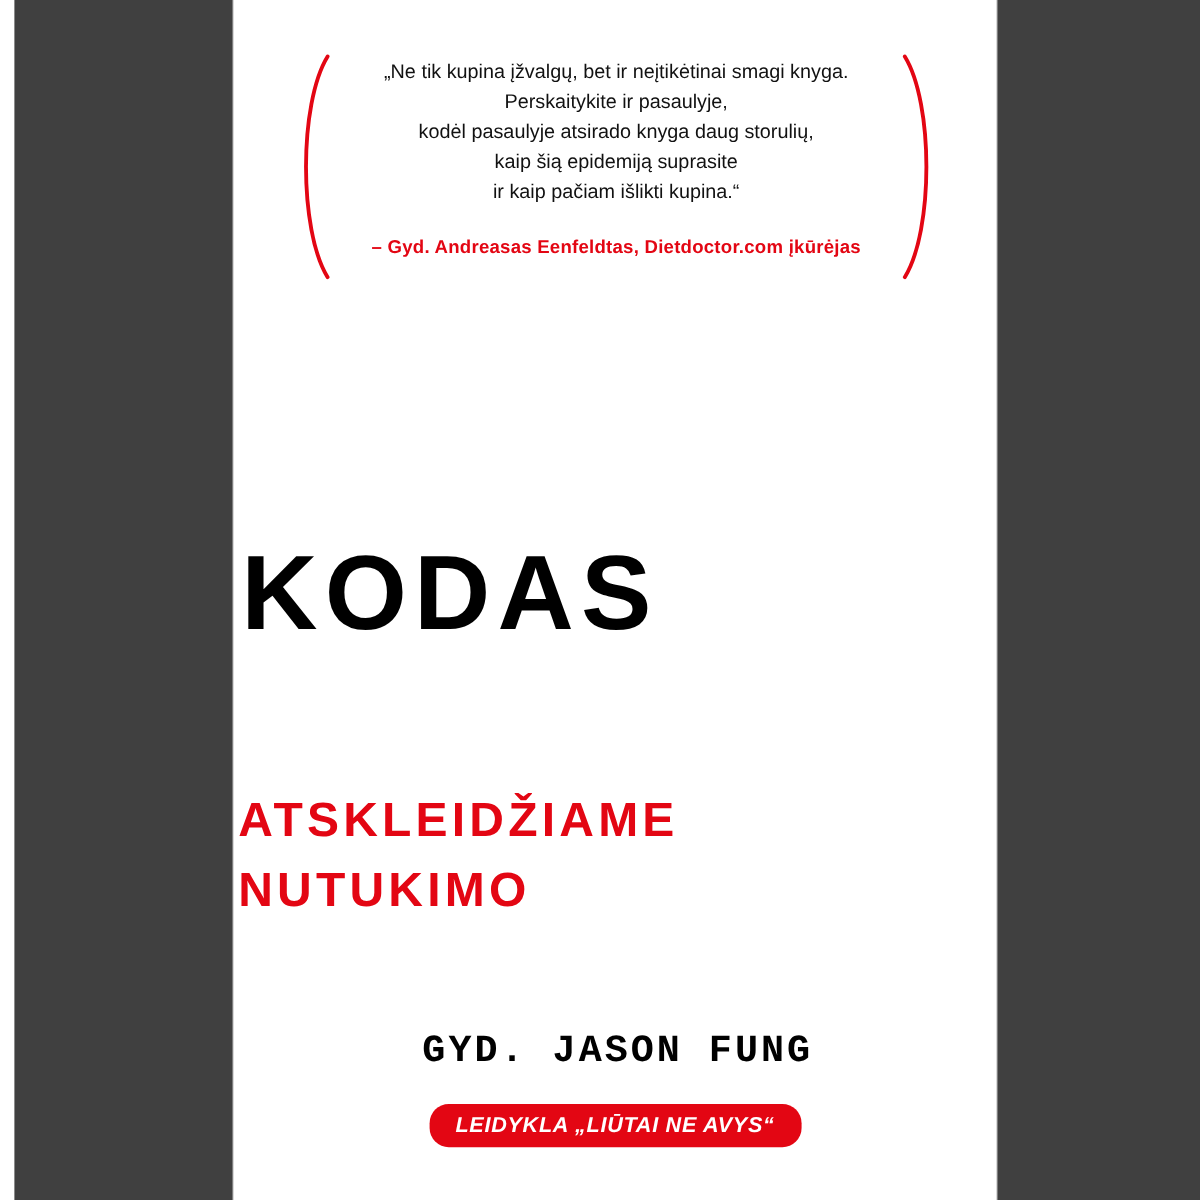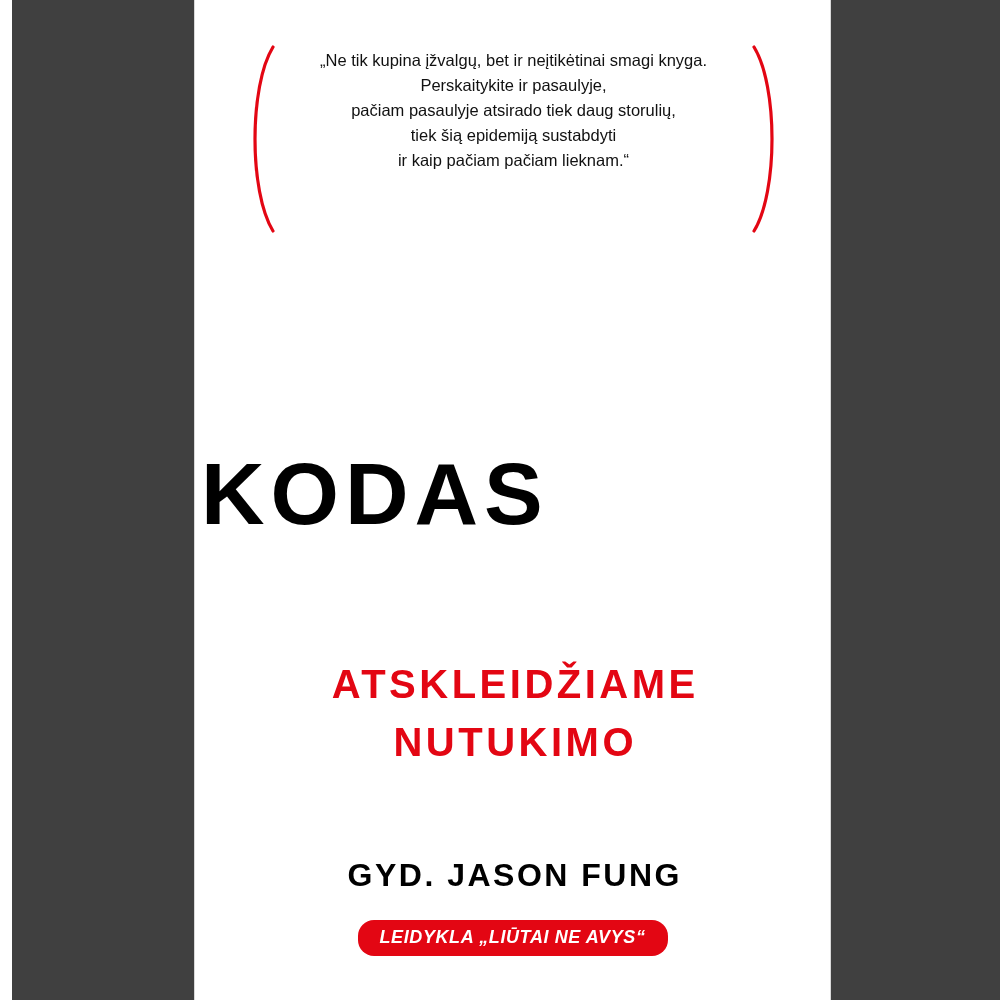"pačiam pasaulyje atsirado tiek daug" span.ln { text: pačiam pasaulyje atsirado tiek -> kodėl pasaulyje atsirado knyga }
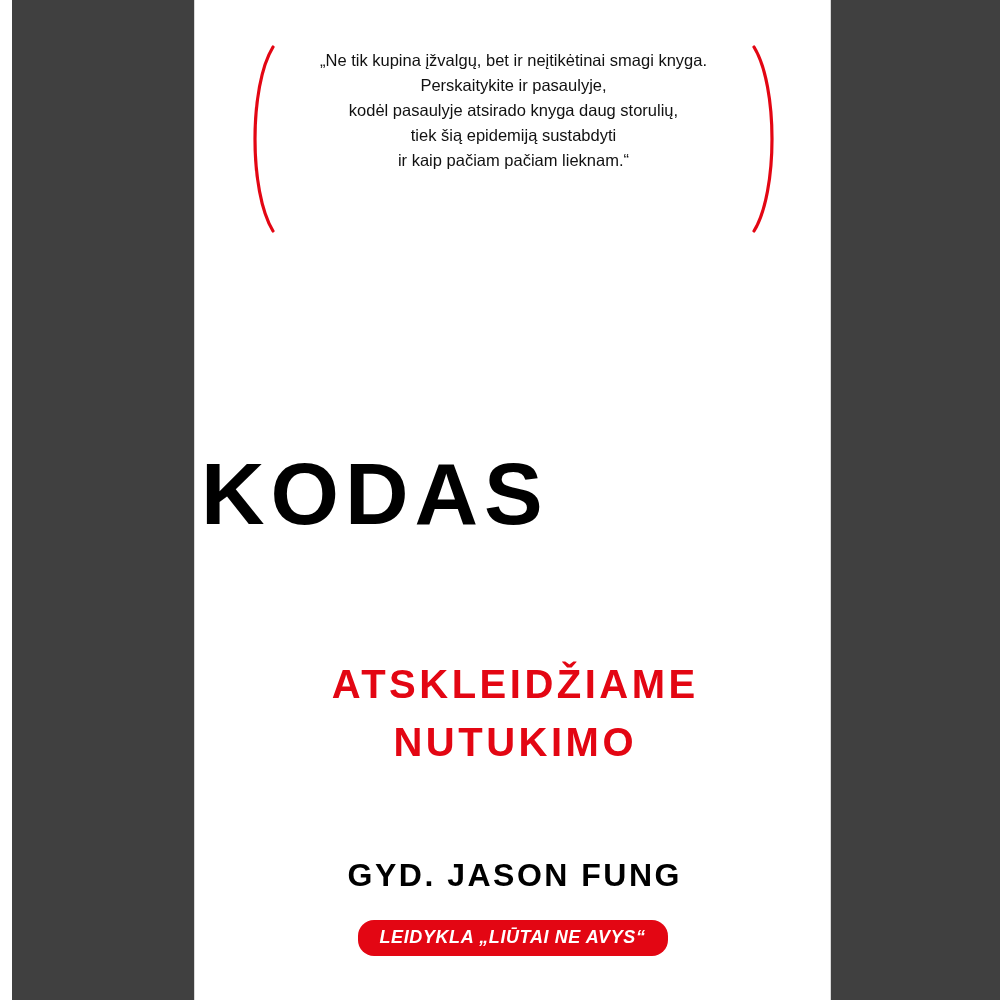"tiek šią epidemiją sustabdyti" span.ln { text: tiek šią epidemiją sustabdyti -> kaip šią epidemiją suprasite }
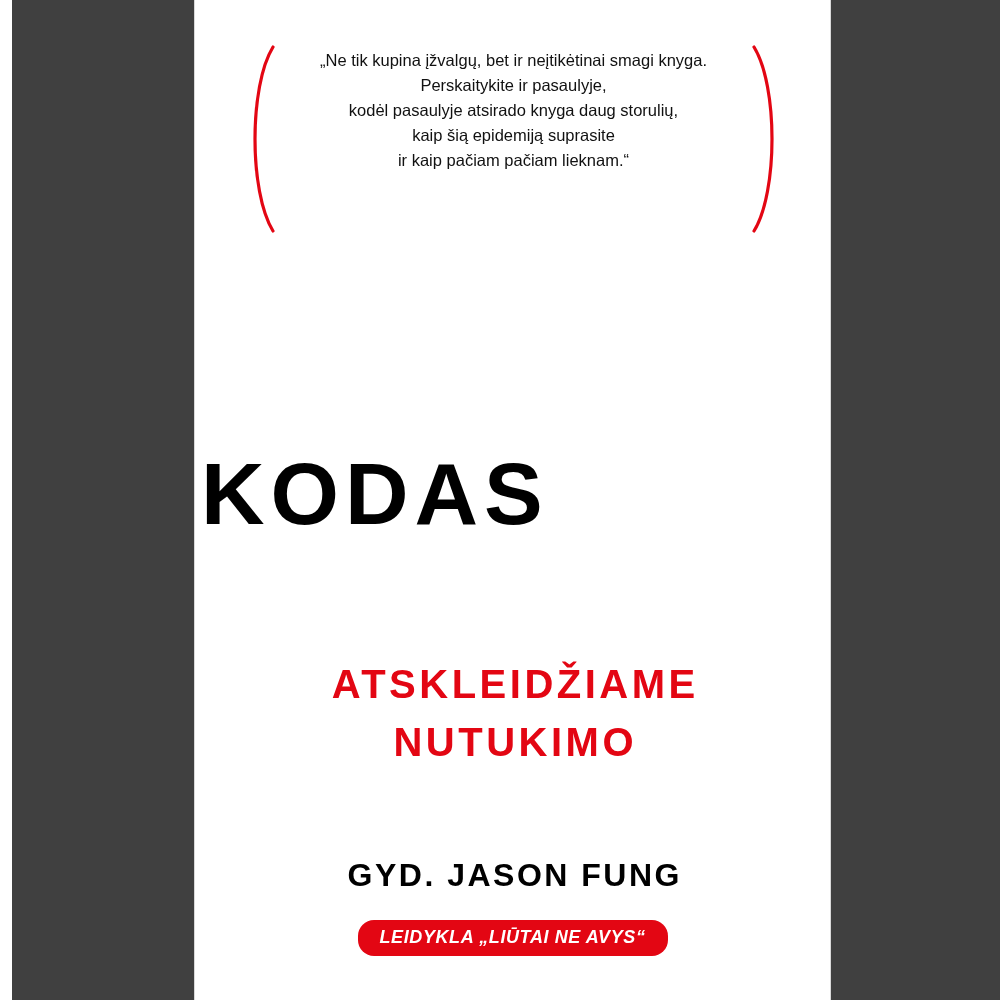"ir kaip pačiam pačiam lieknam.“" span.ln { text: pačiam lieknam -> išlikti kupina }
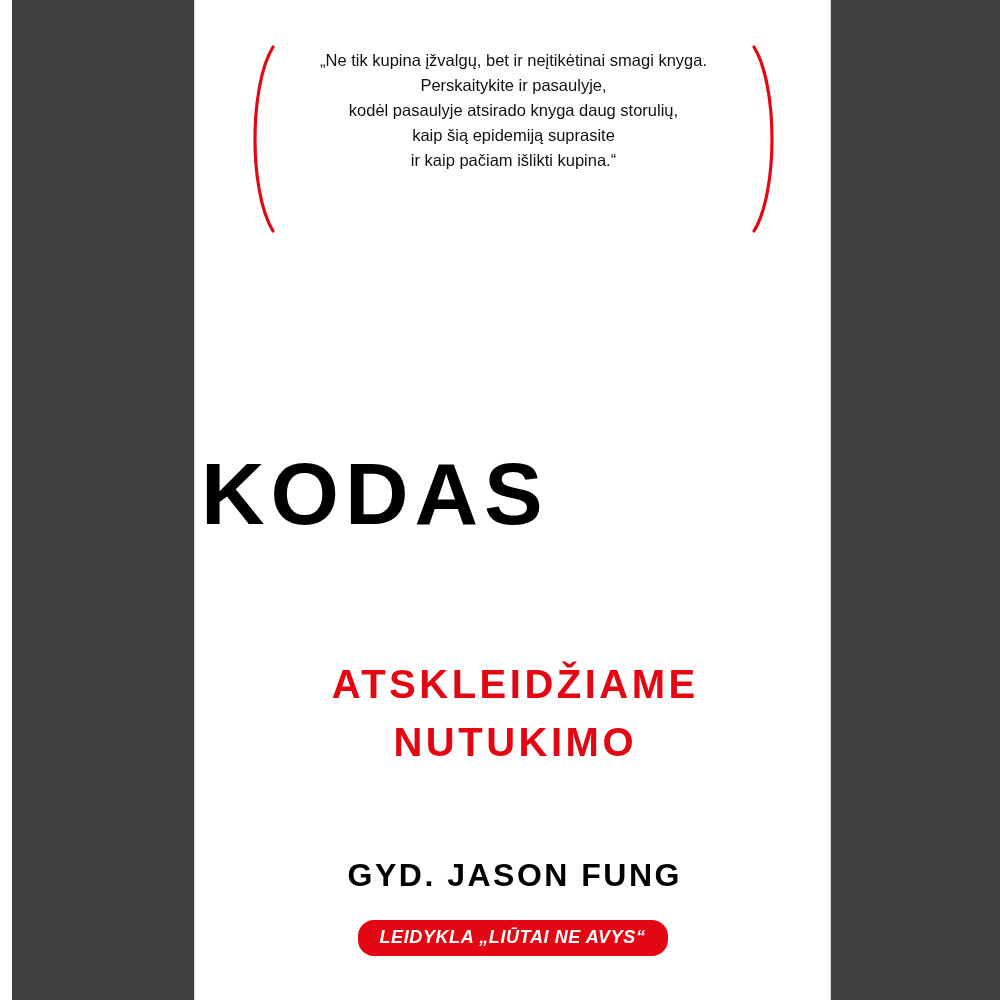"– Gyd. Andreasas Eenfeldtas," div.attrib { html: none -> <div>– Gyd. Andreasas Eenfeldtas, Dietdoctor.com įkūrėjas</div> }
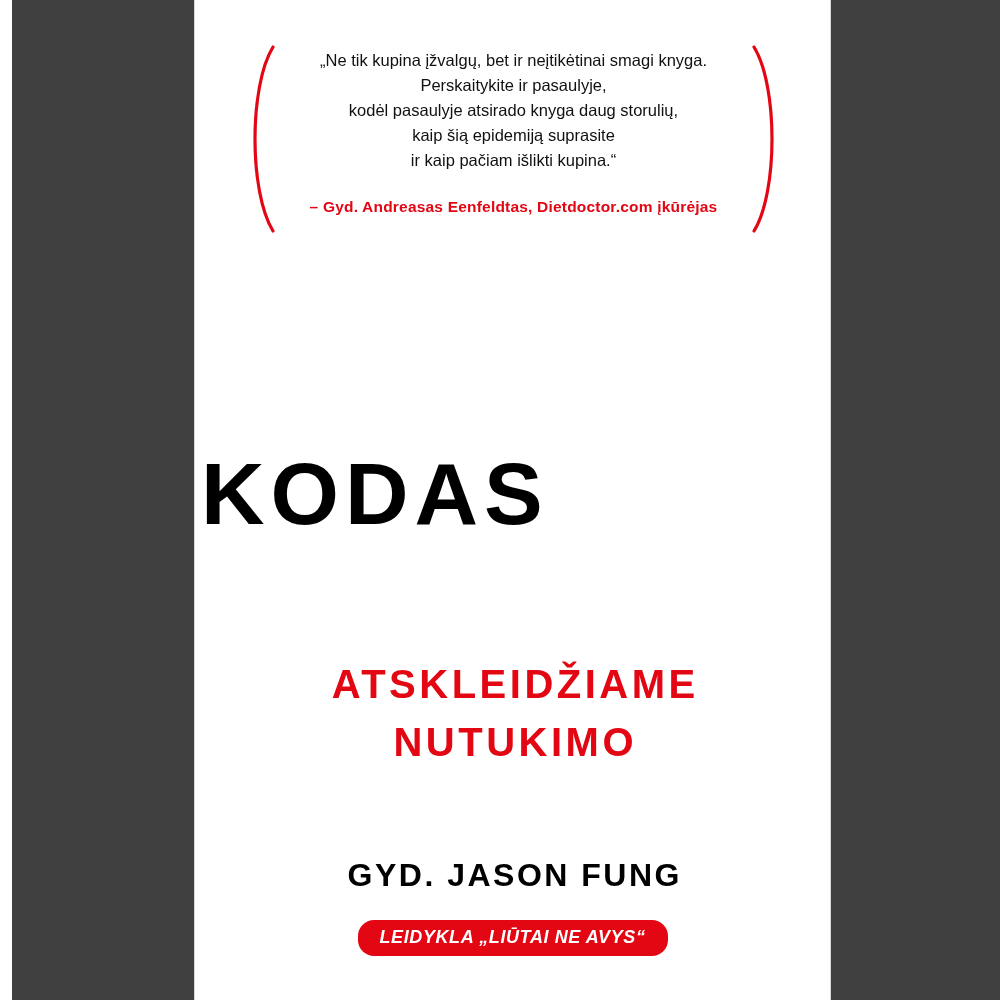"ATSKLEIDŽIAME" .subtitle { text-align: center -> none }
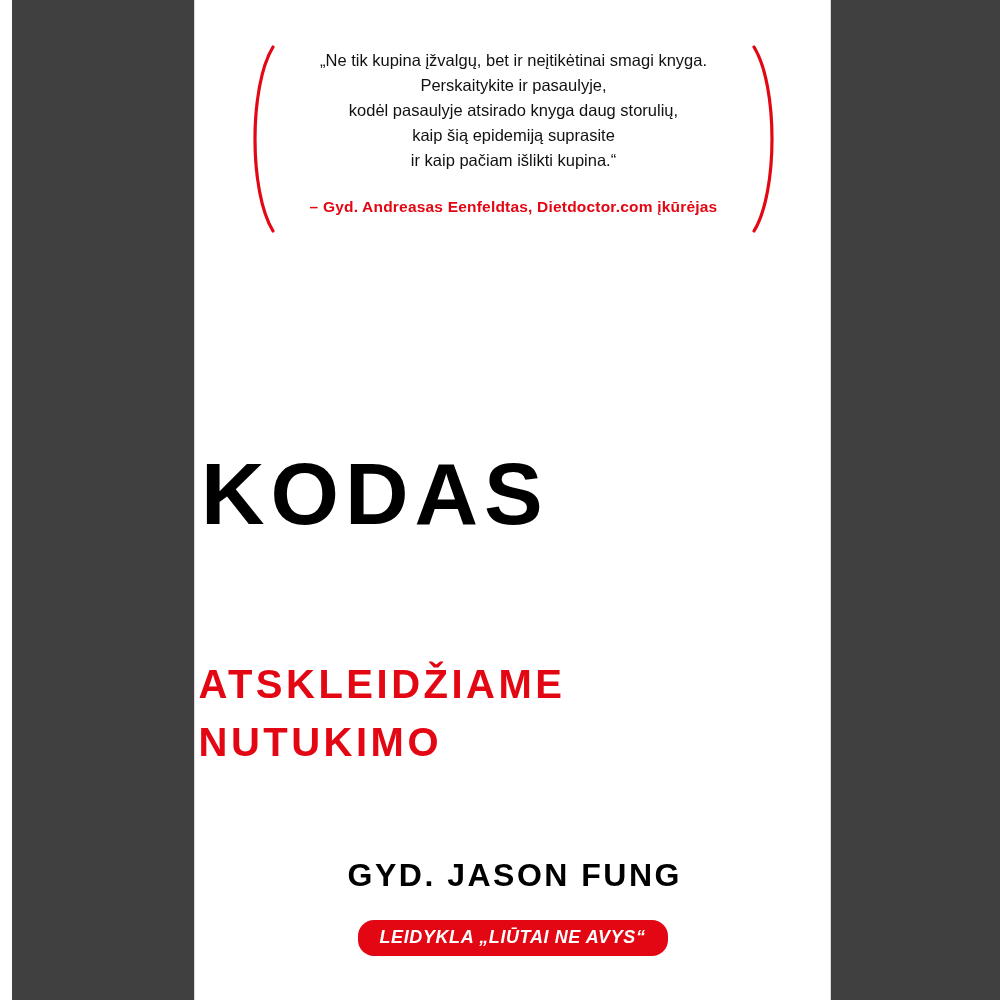"GYD. JASON FUNG" .author { font-family: none -> Liberation Mono, monospace }
